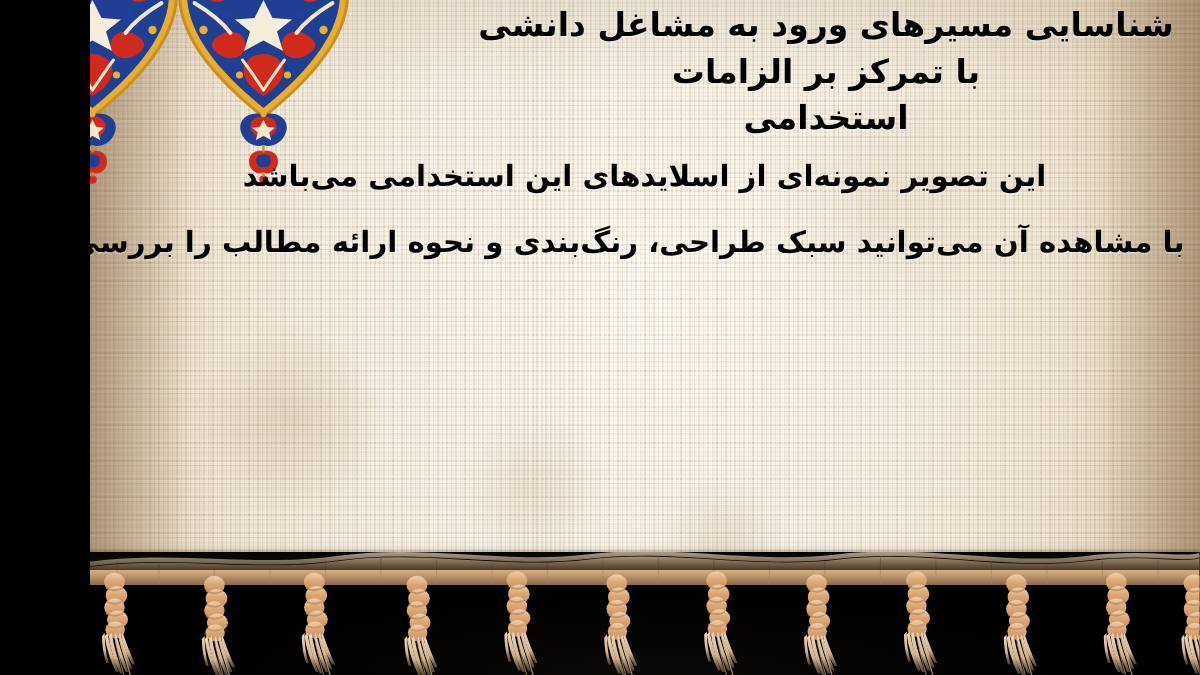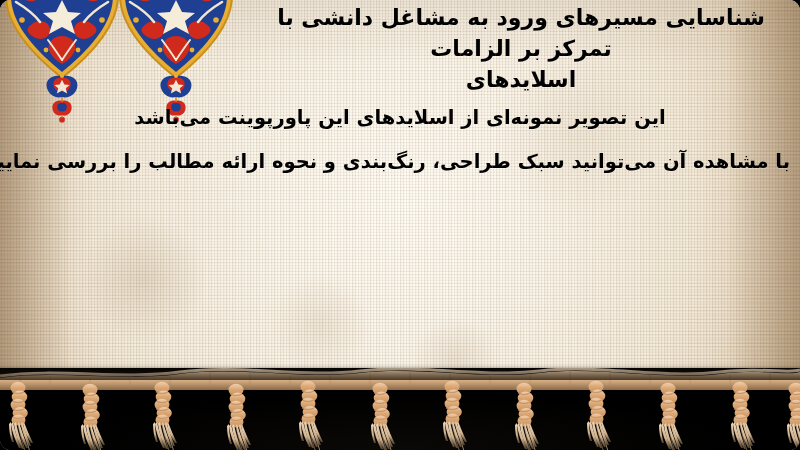"شناسایی مسیرهای ورود به مشاغل" #slide { border-radius: 11px -> none; width: 800px -> 740px }
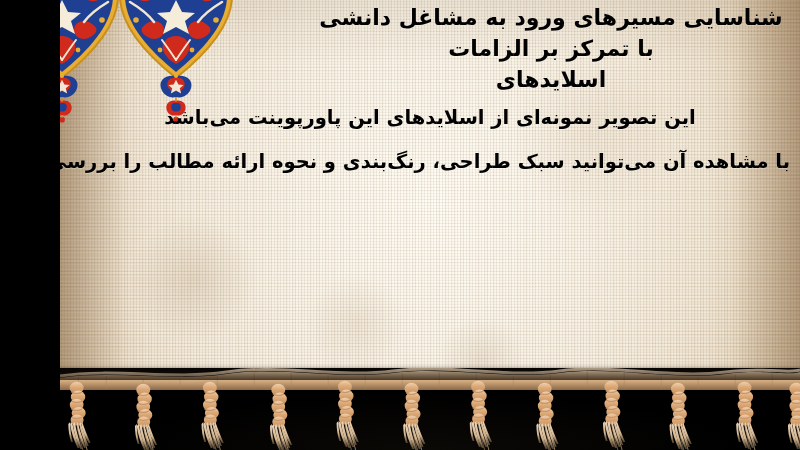"اسلایدهای" div { text: اسلایدهای -> استخدامی }
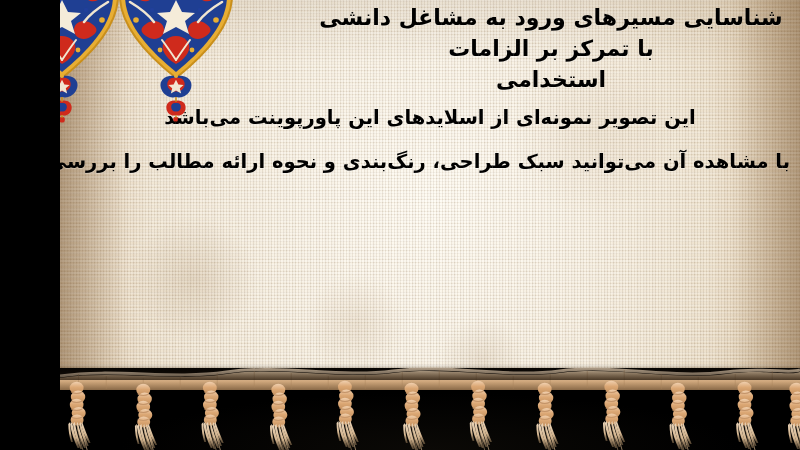"این تصویر نمونه‌ای از اسلایدهای" p.body-line { text: پاورپوینت -> استخدامی }
